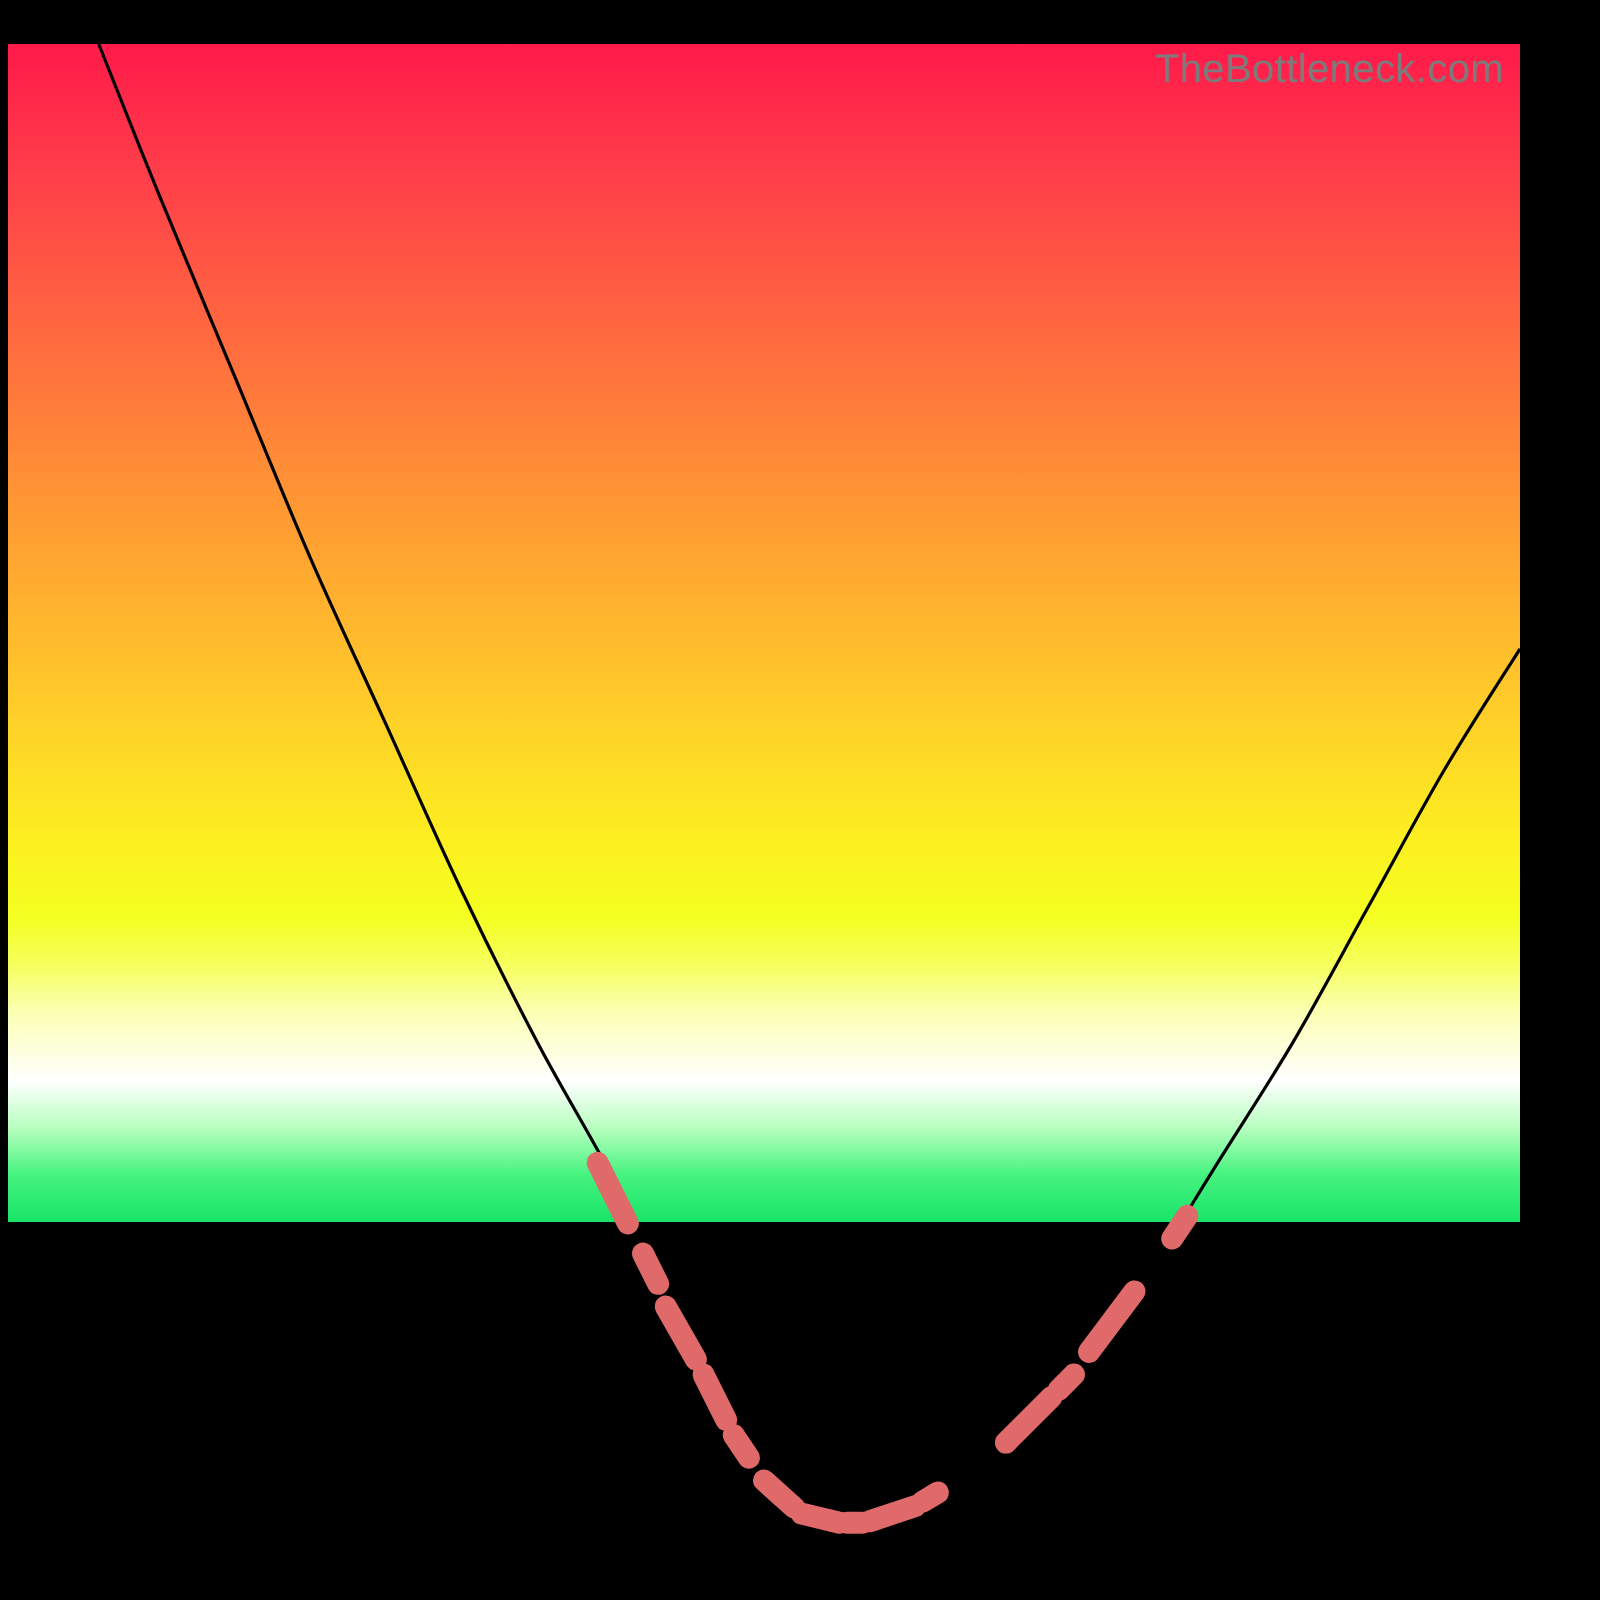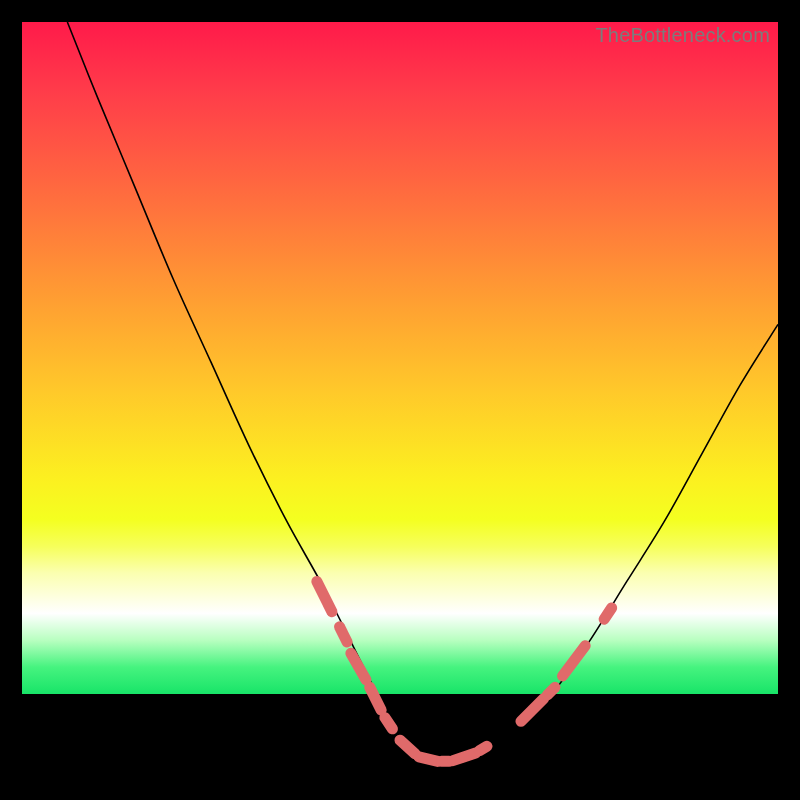"TheBottleneck.com" .frame { height: 672px -> 589px; left: 22px -> 4px }
